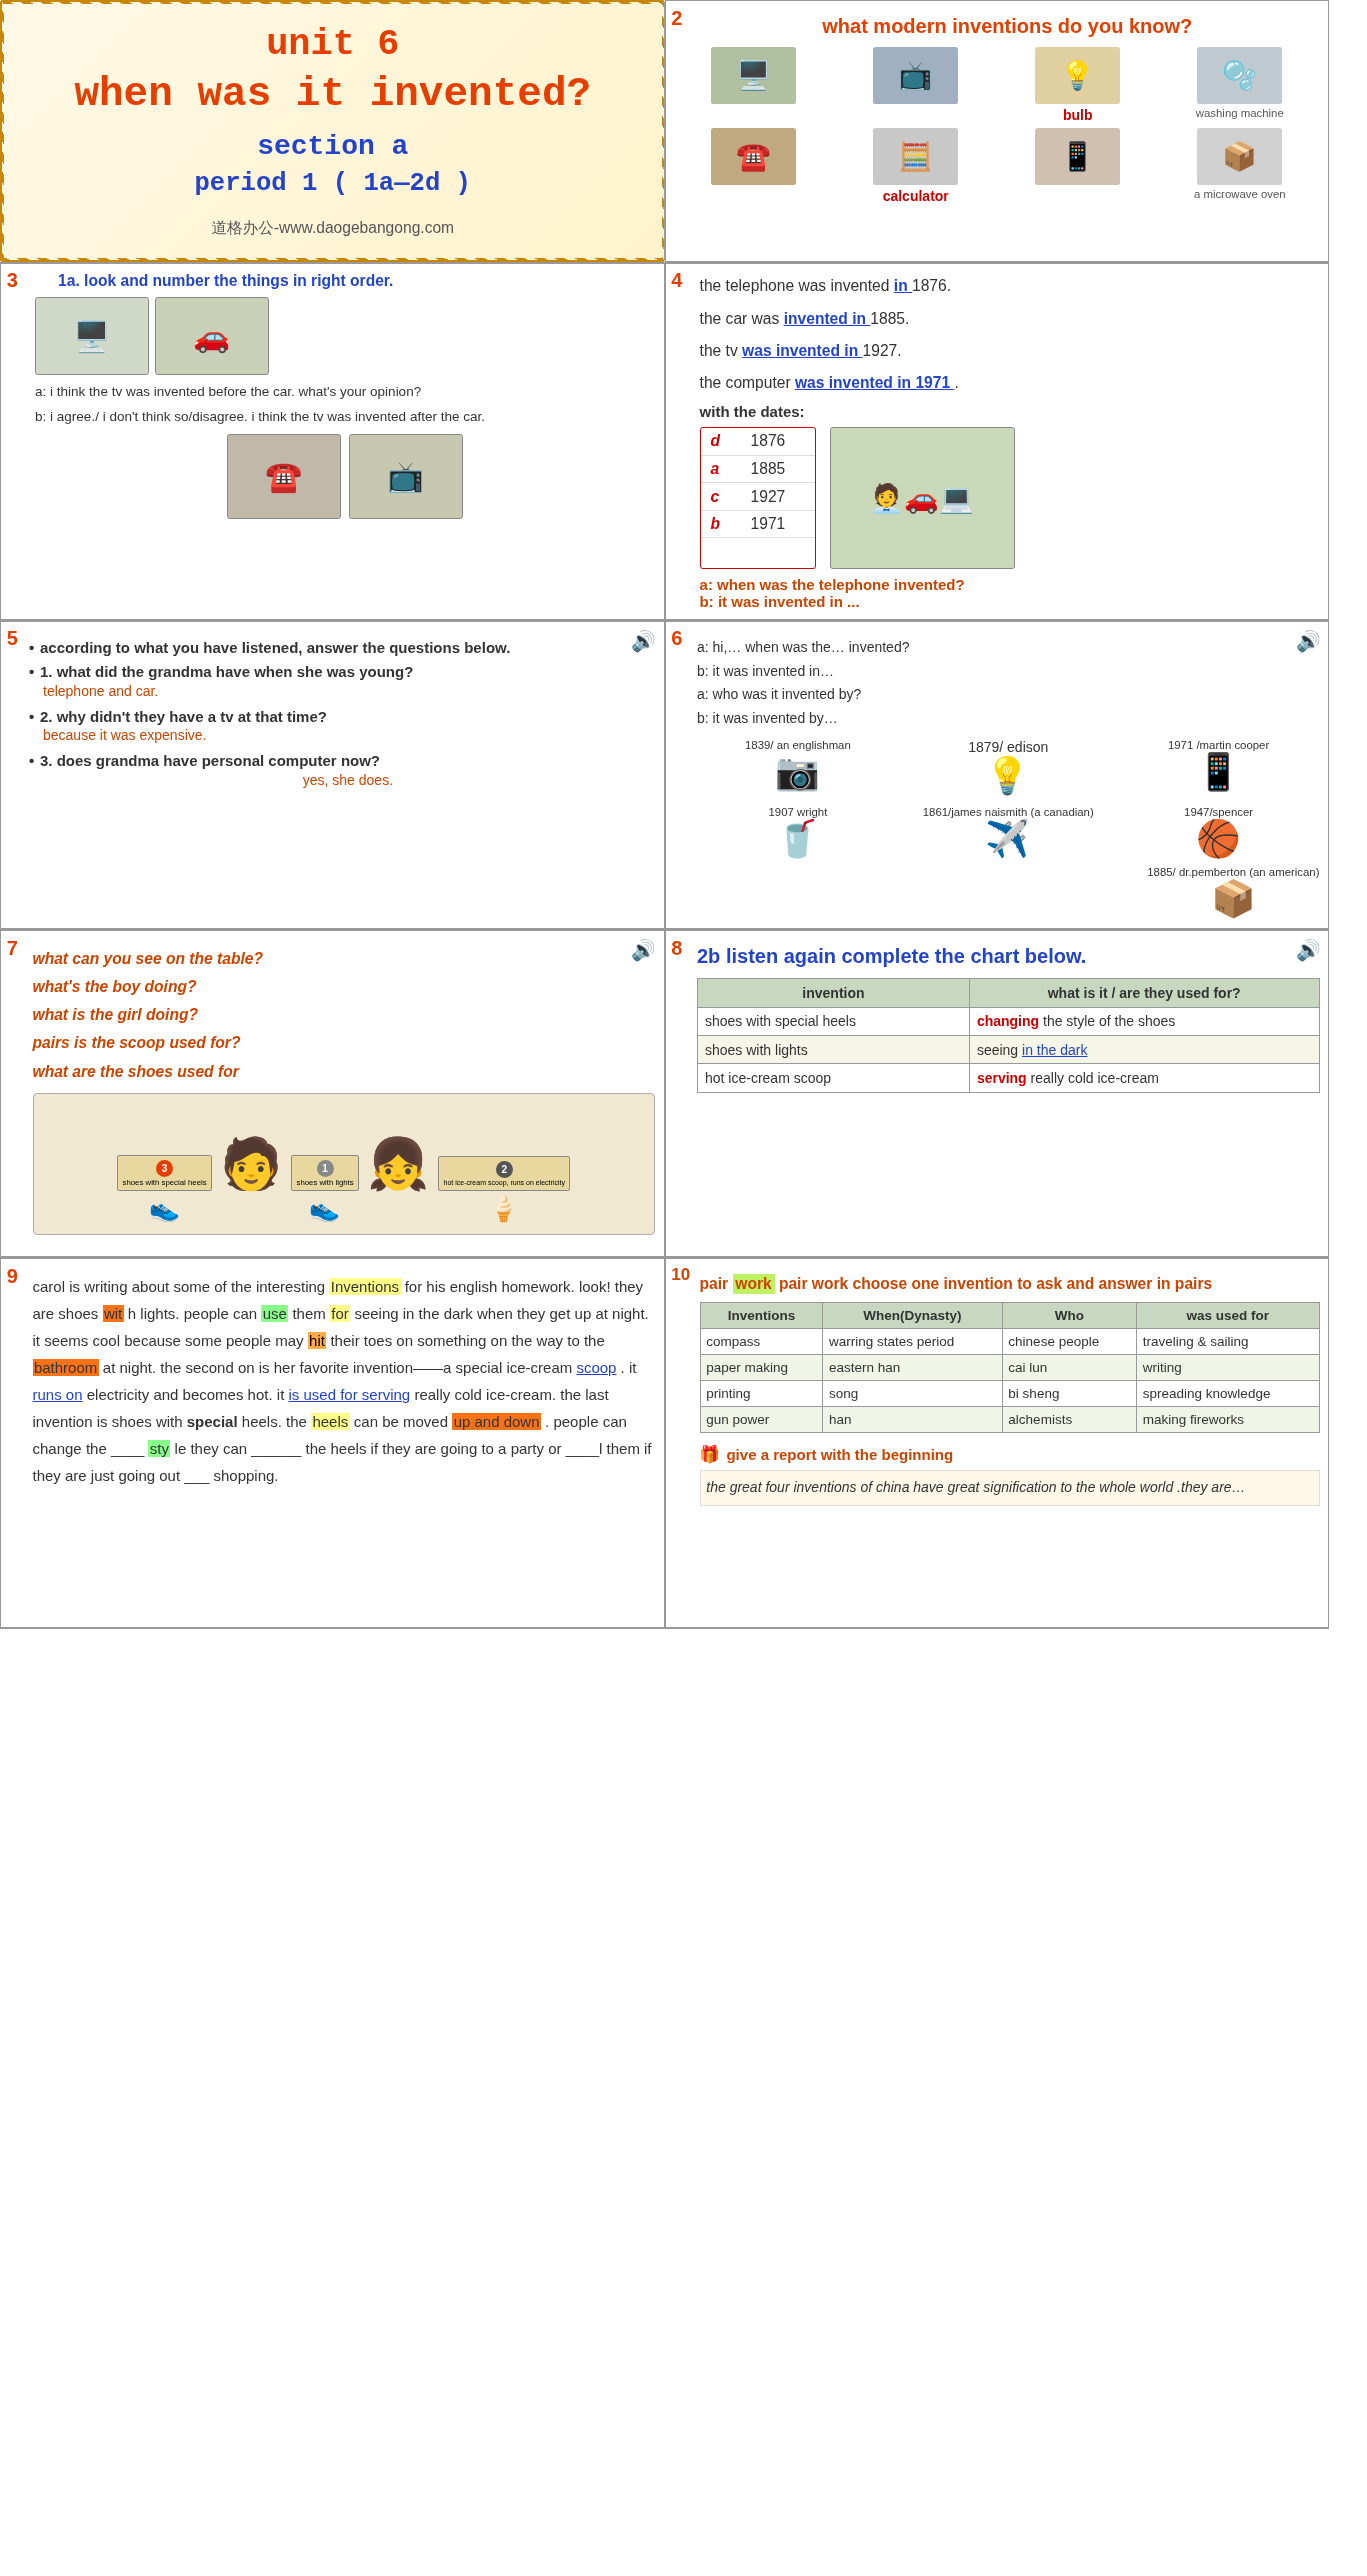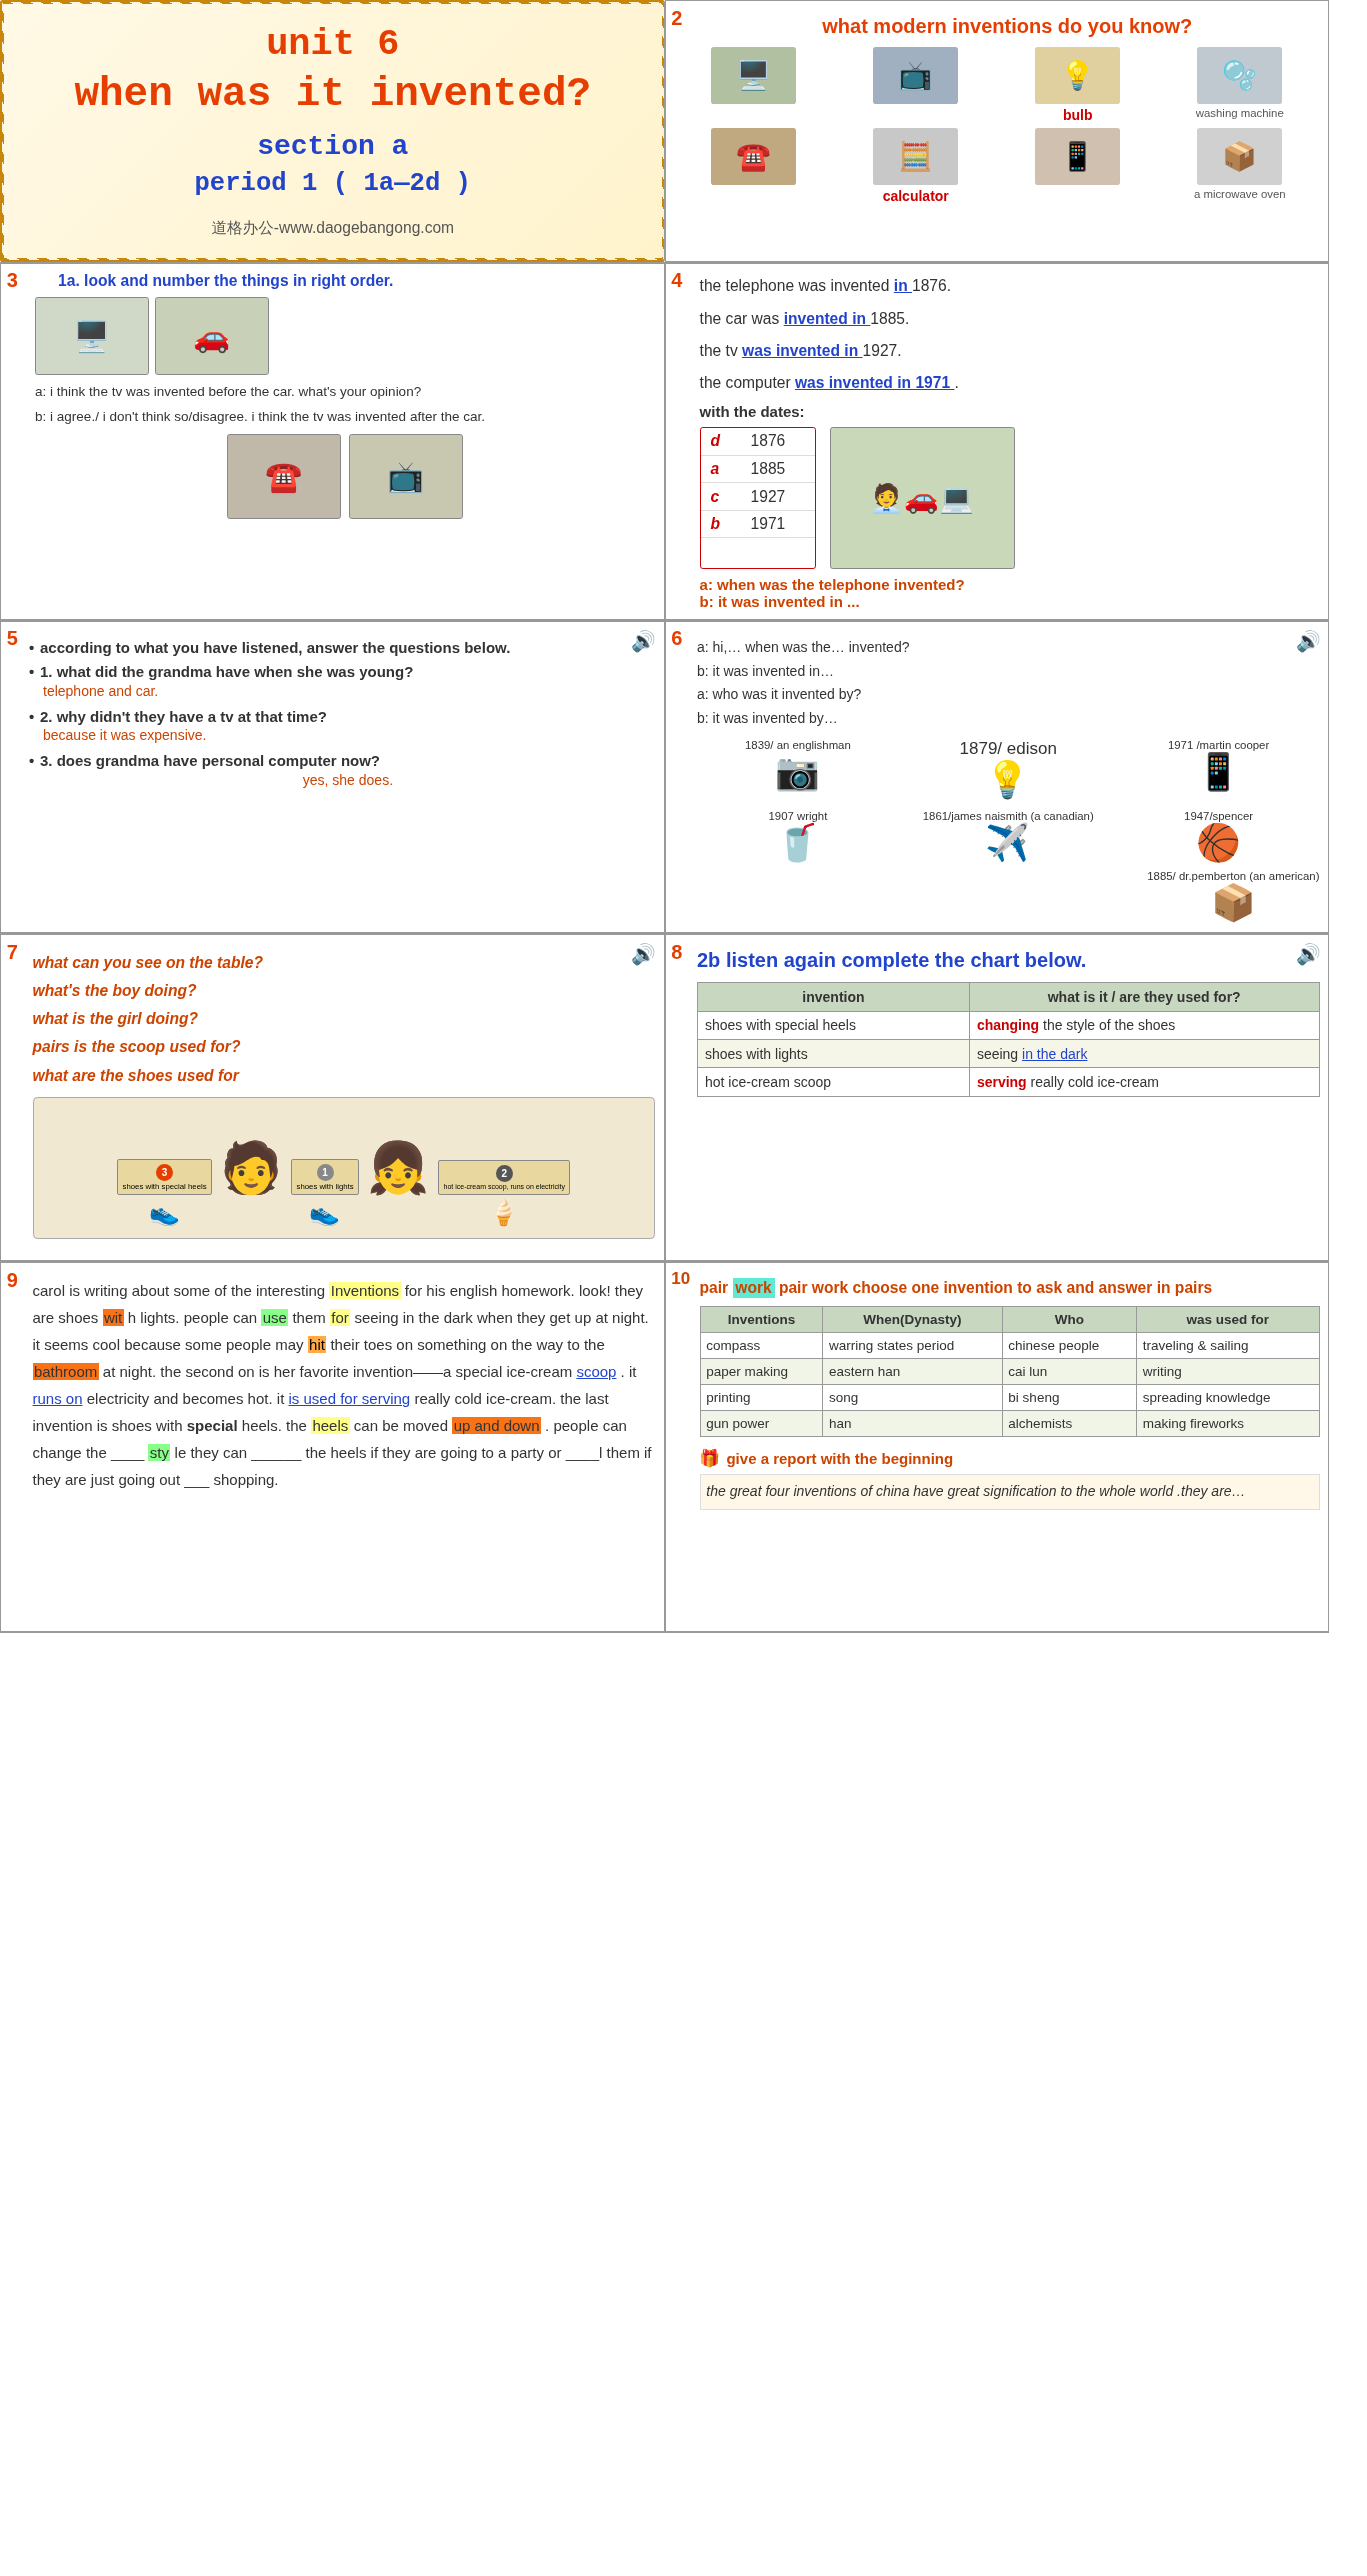"1879/ edison" div { font-size: 17px -> 14px }
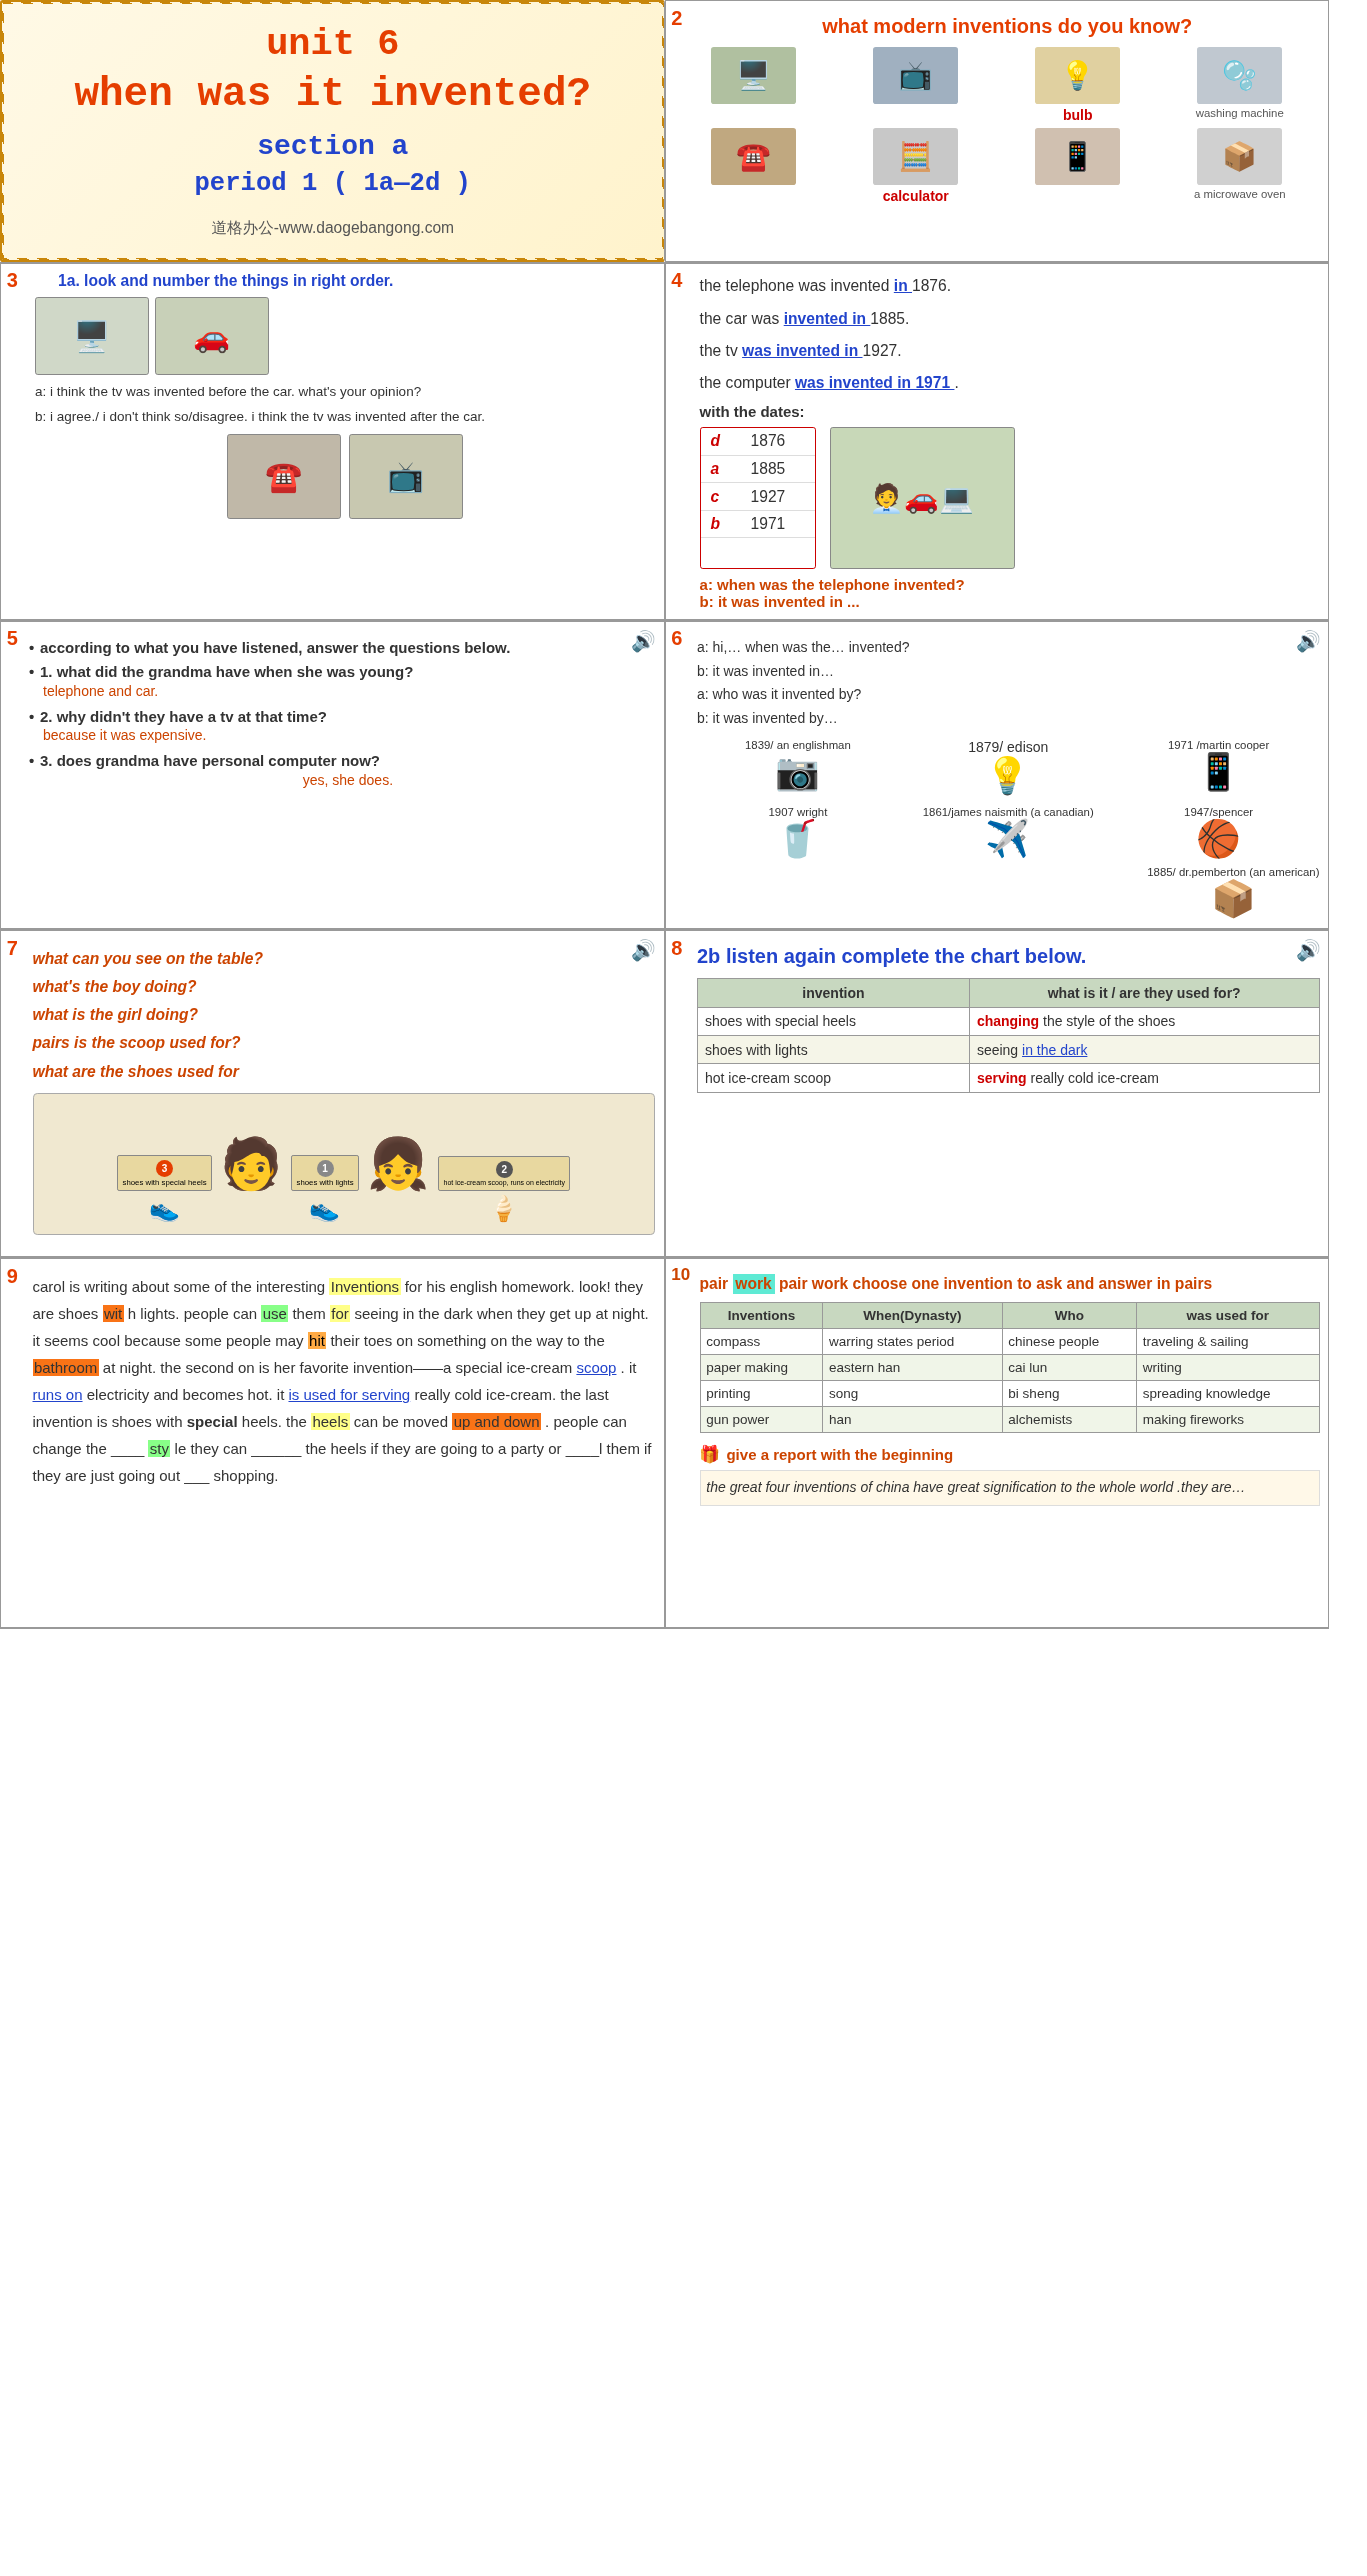"work" span { background: #5eead4 -> #bef264 }
